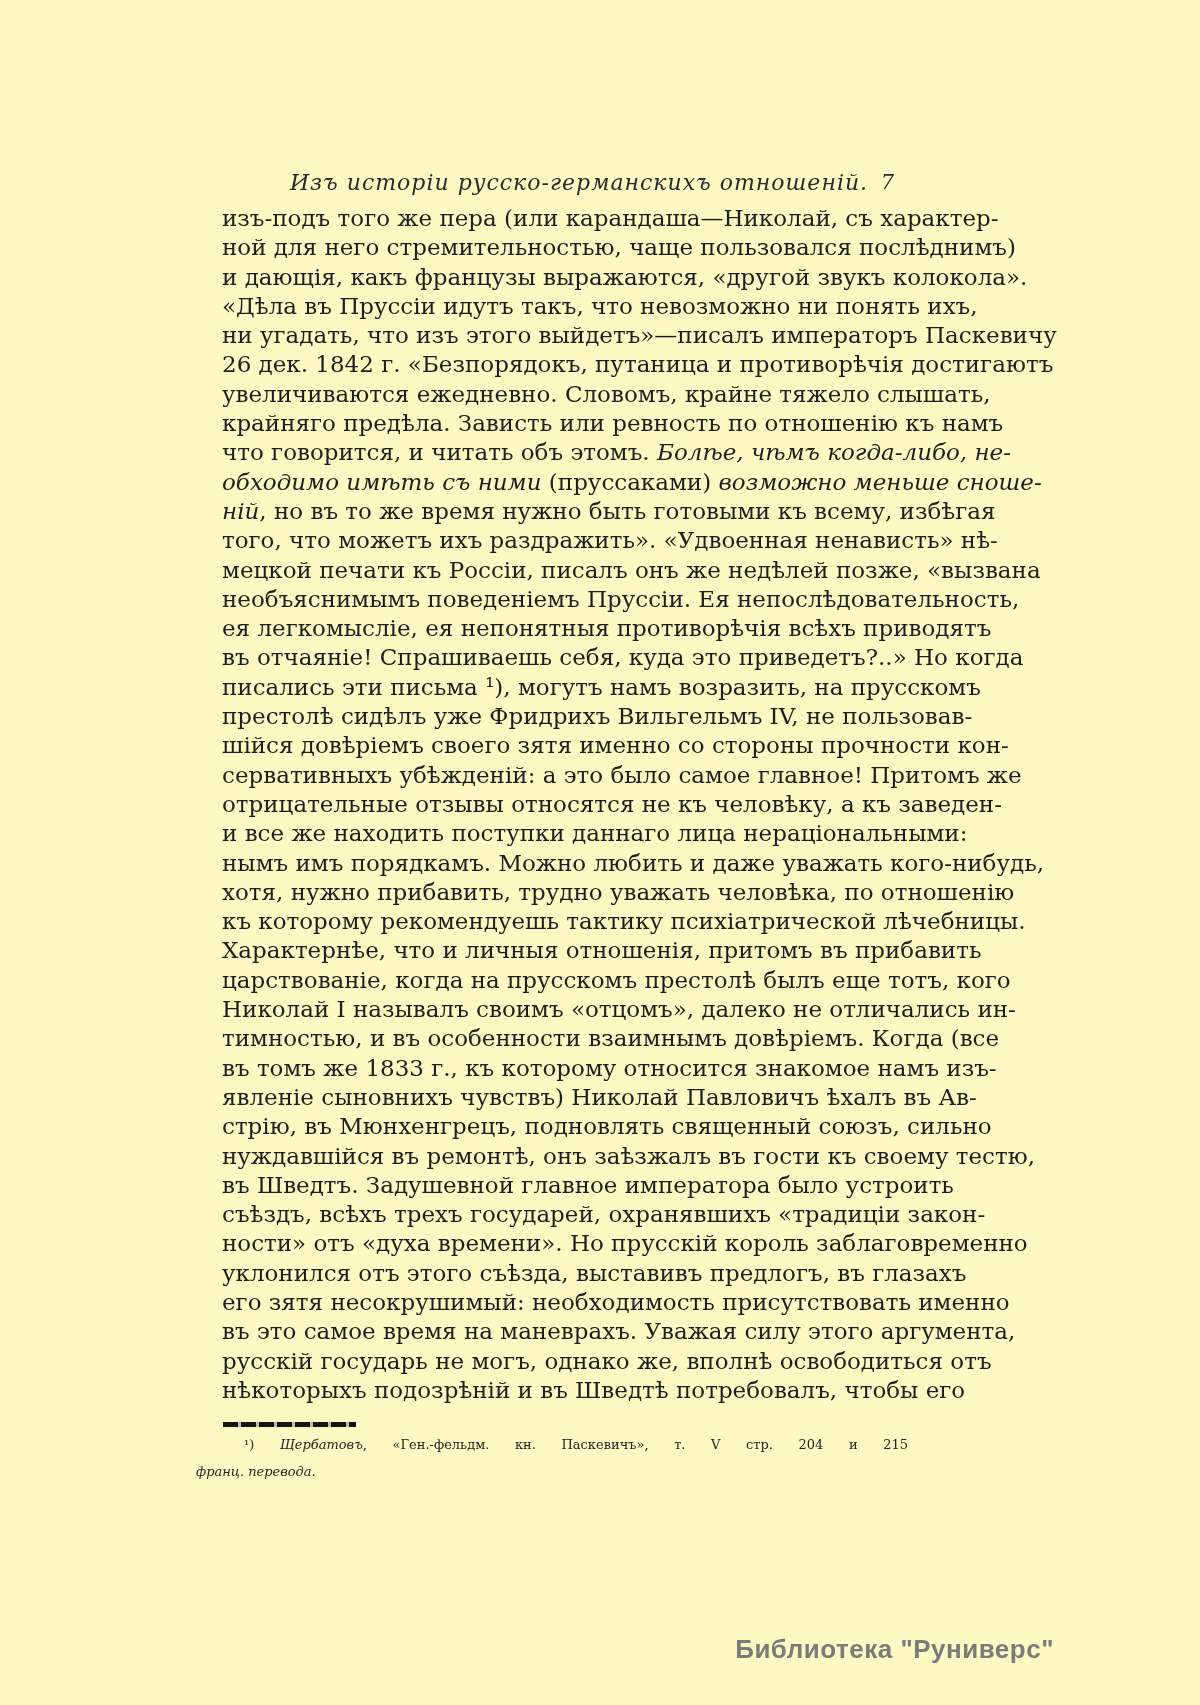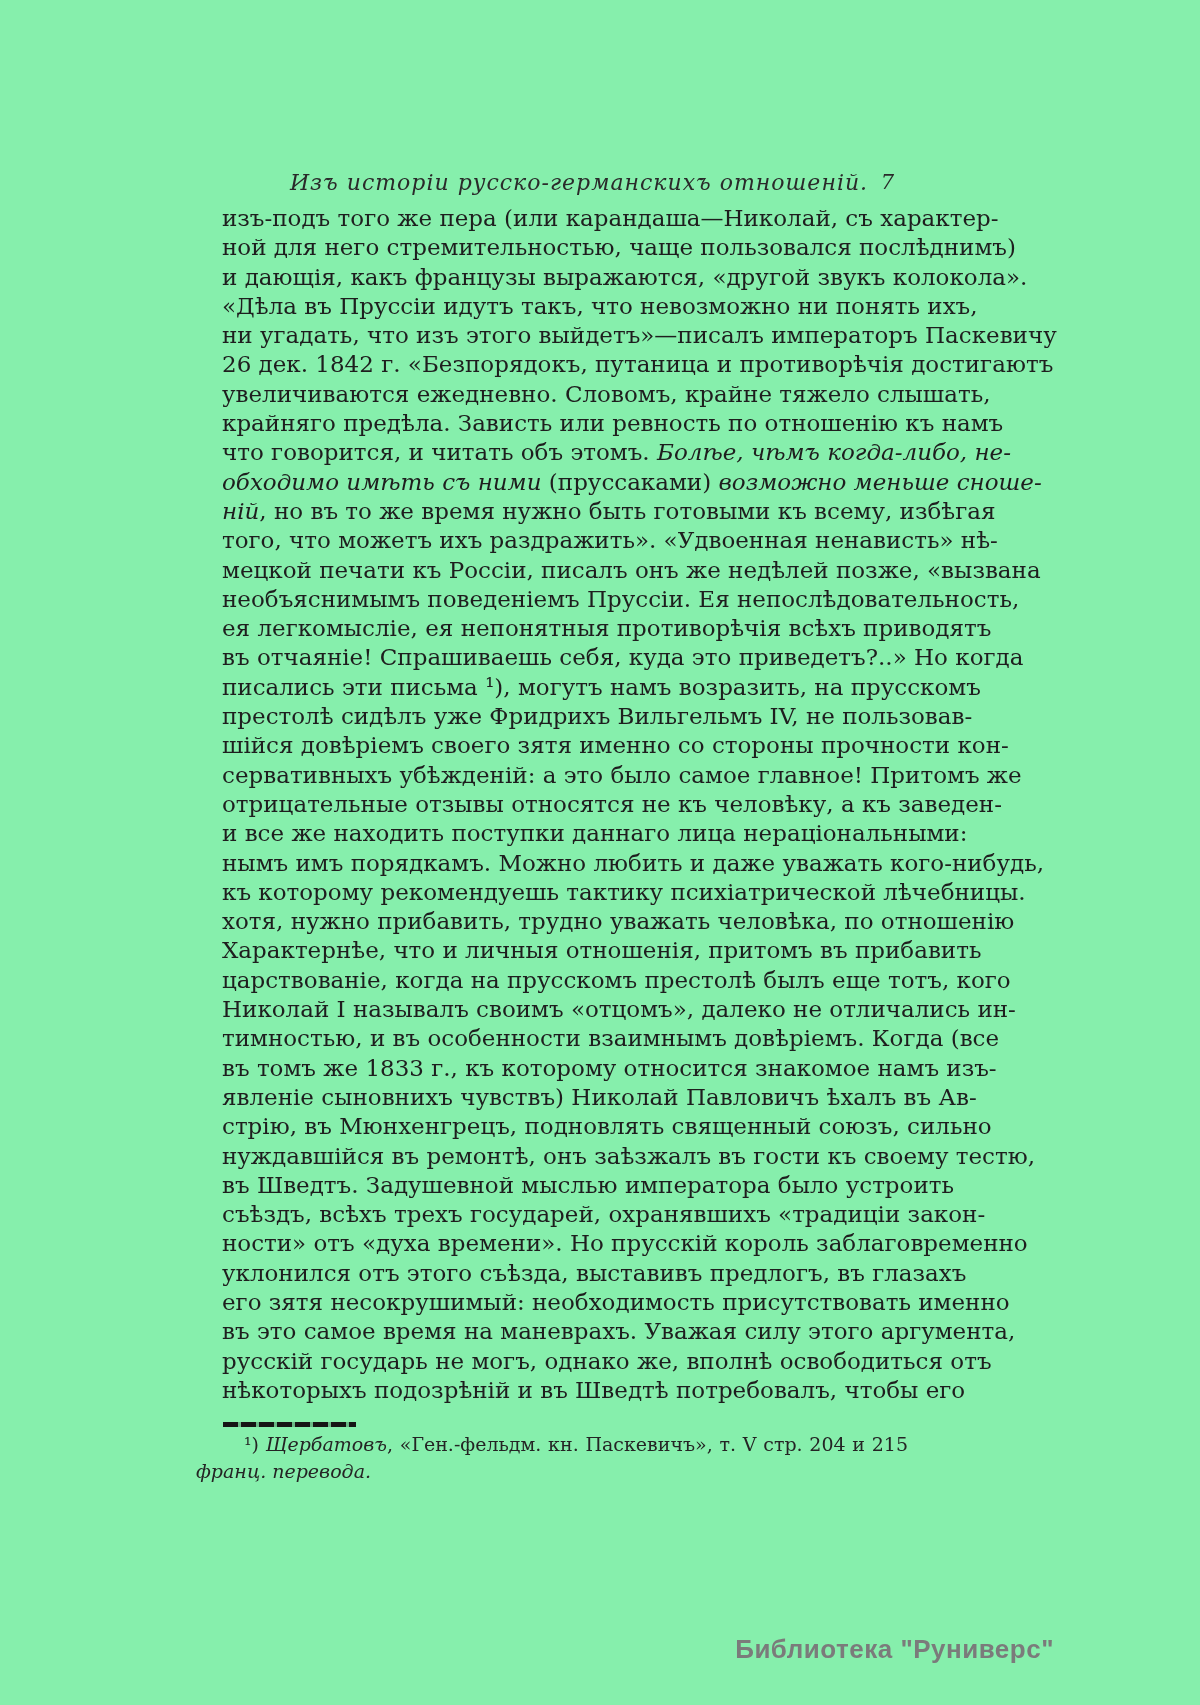"Изъ исторіи русско-германскихъ" .page { background: #86efac -> #fef9c3 }
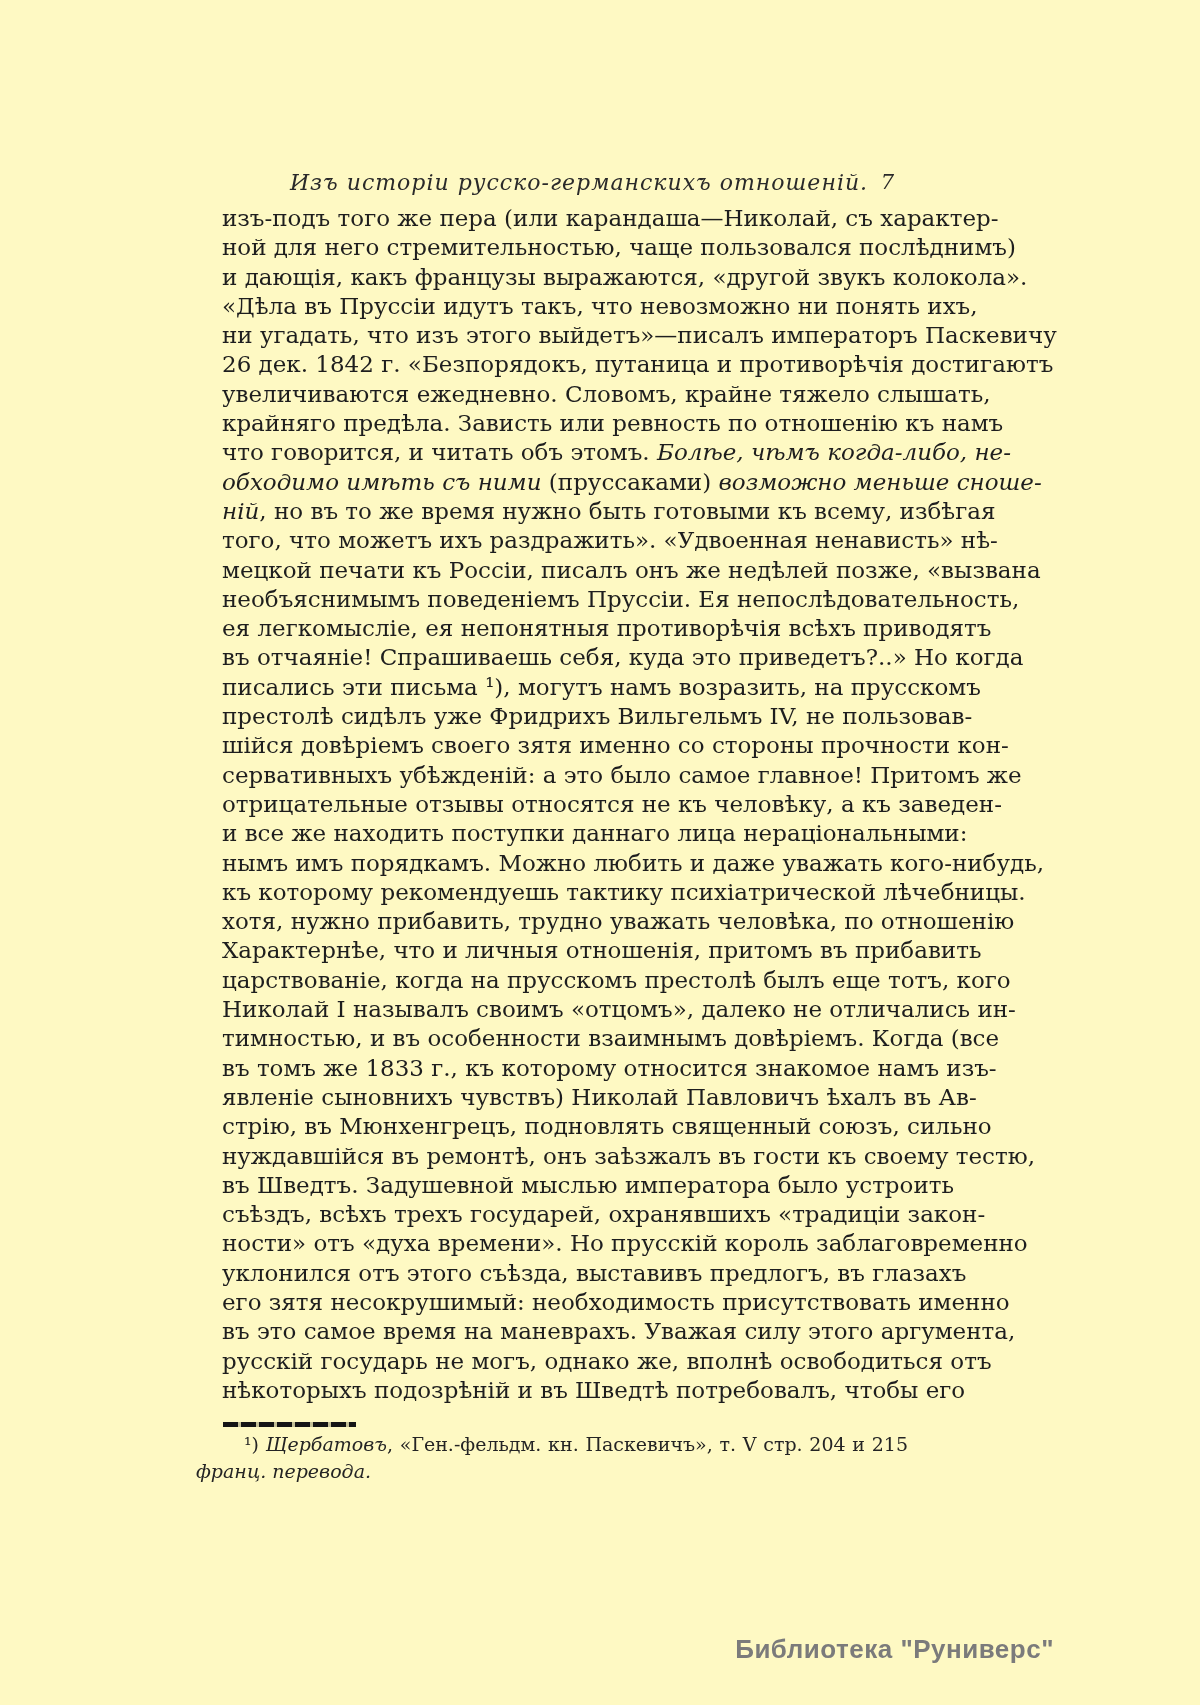"къ которому рекомендуешь тактику" div.tline { order: before "хотя, нужно прибавить, трудно уважать" -> after "хотя, нужно прибавить, трудно уважать" }
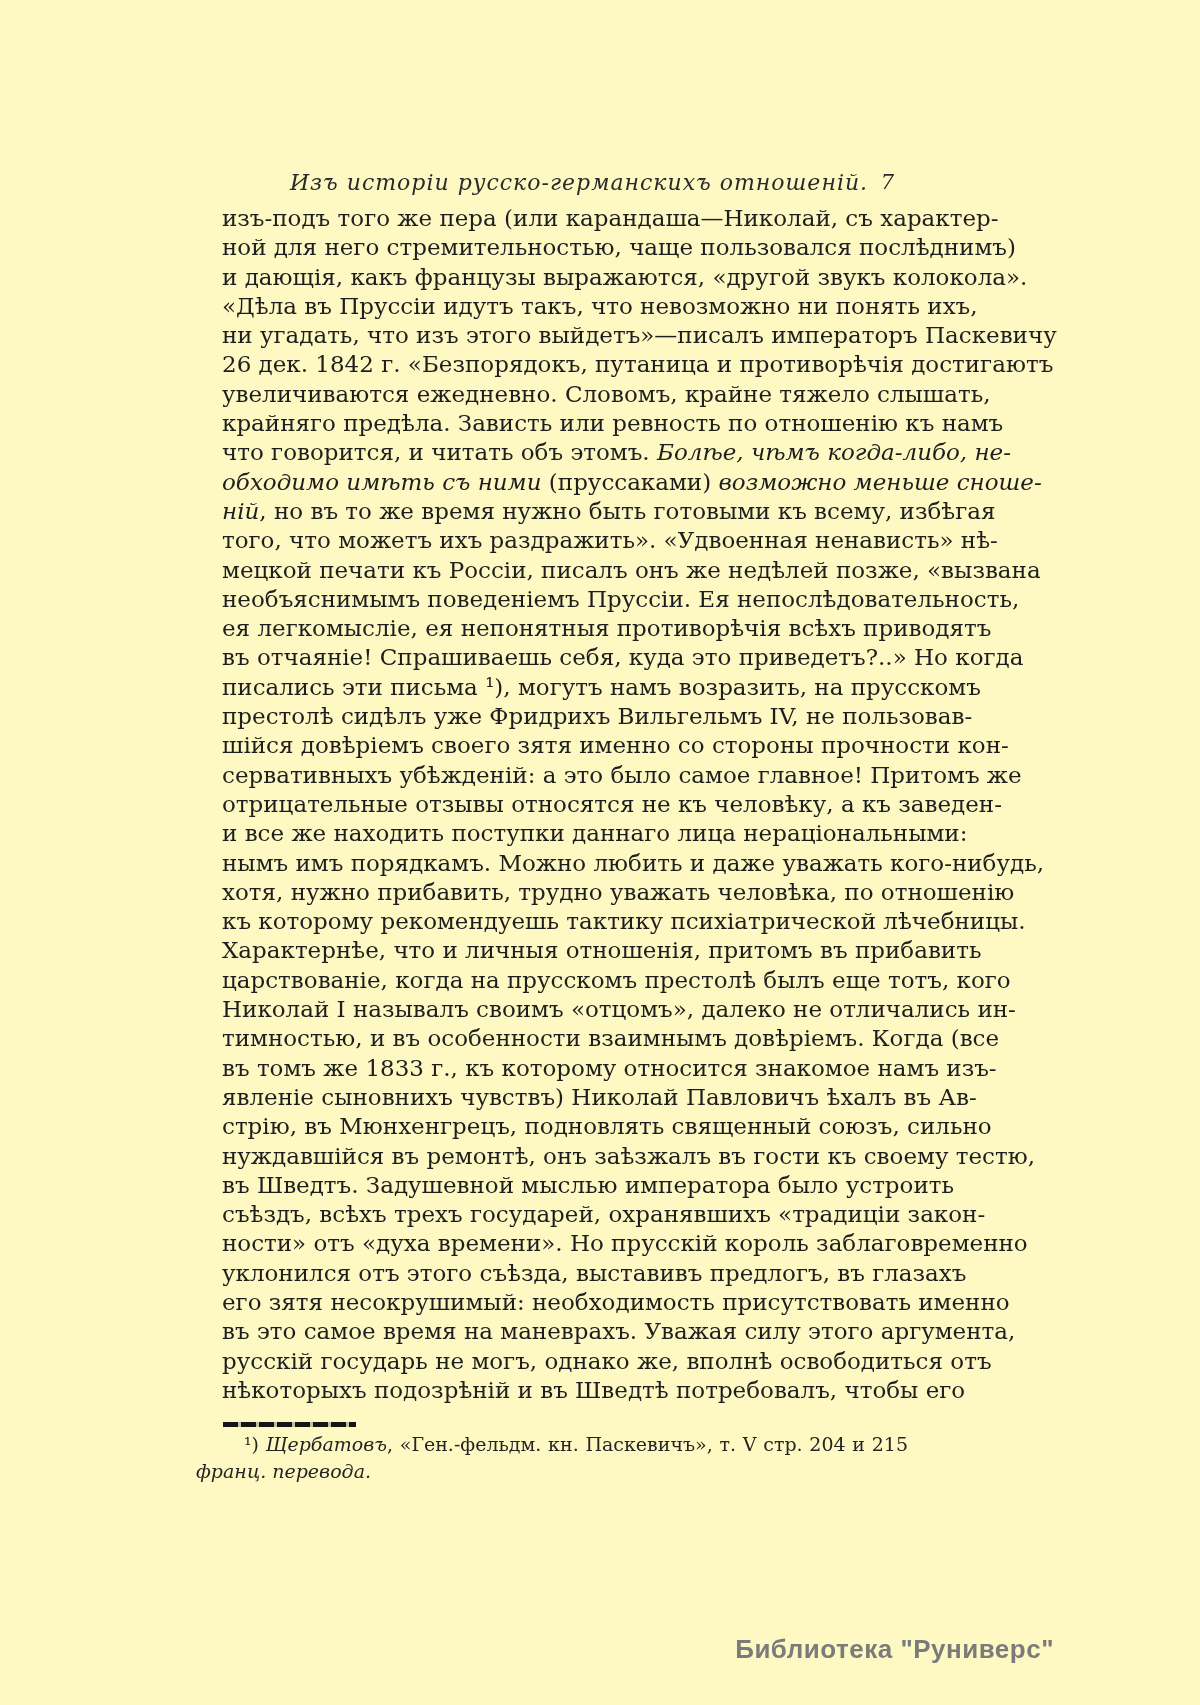"въ Шведтъ. Задушевной мыслью императора" span { text: мыслью -> главное }
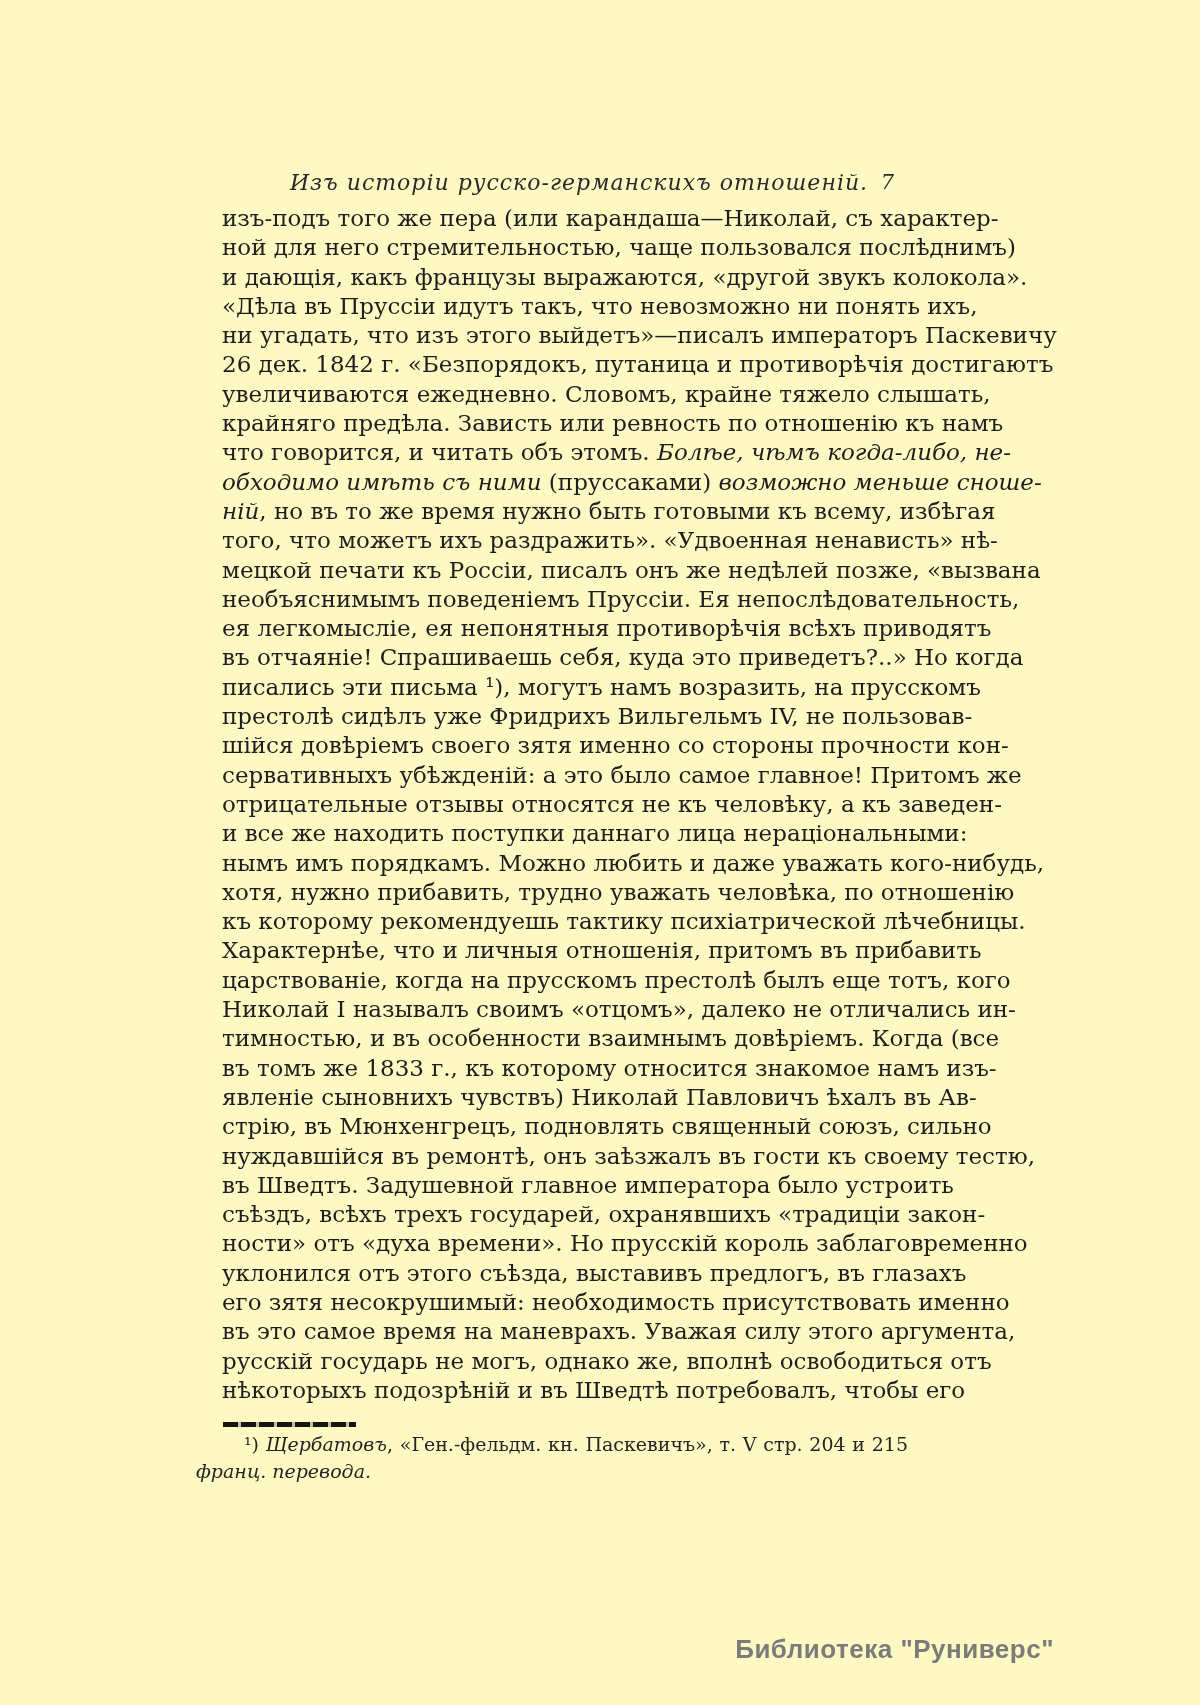"¹) Щербатовъ, «Ген.-фельдм. кн." .footnote { font-size: 19px -> 13px }
